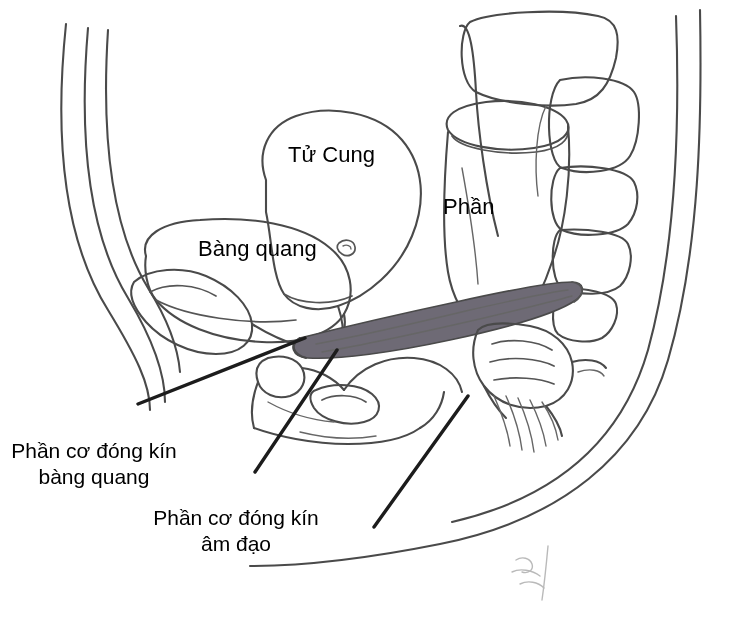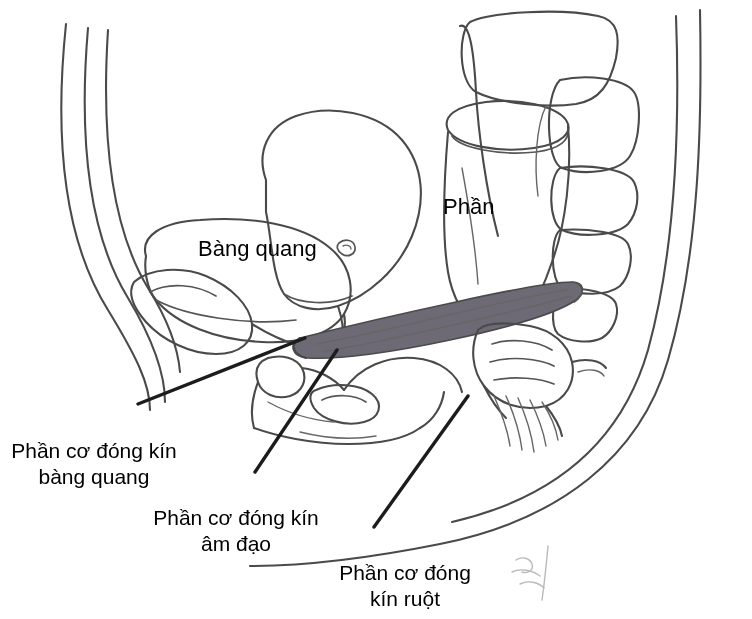"Tử Cung" div.lbl { html: none -> <div>Tử Cung</div> }
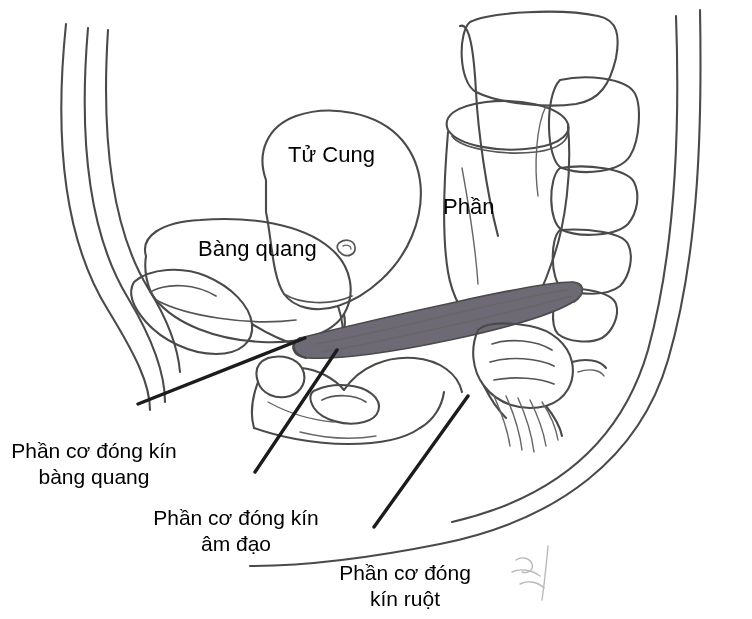"Phần cơ đóng" div.lbl { html: <div>Phần cơ đóng kín ruột</div> -> none }
